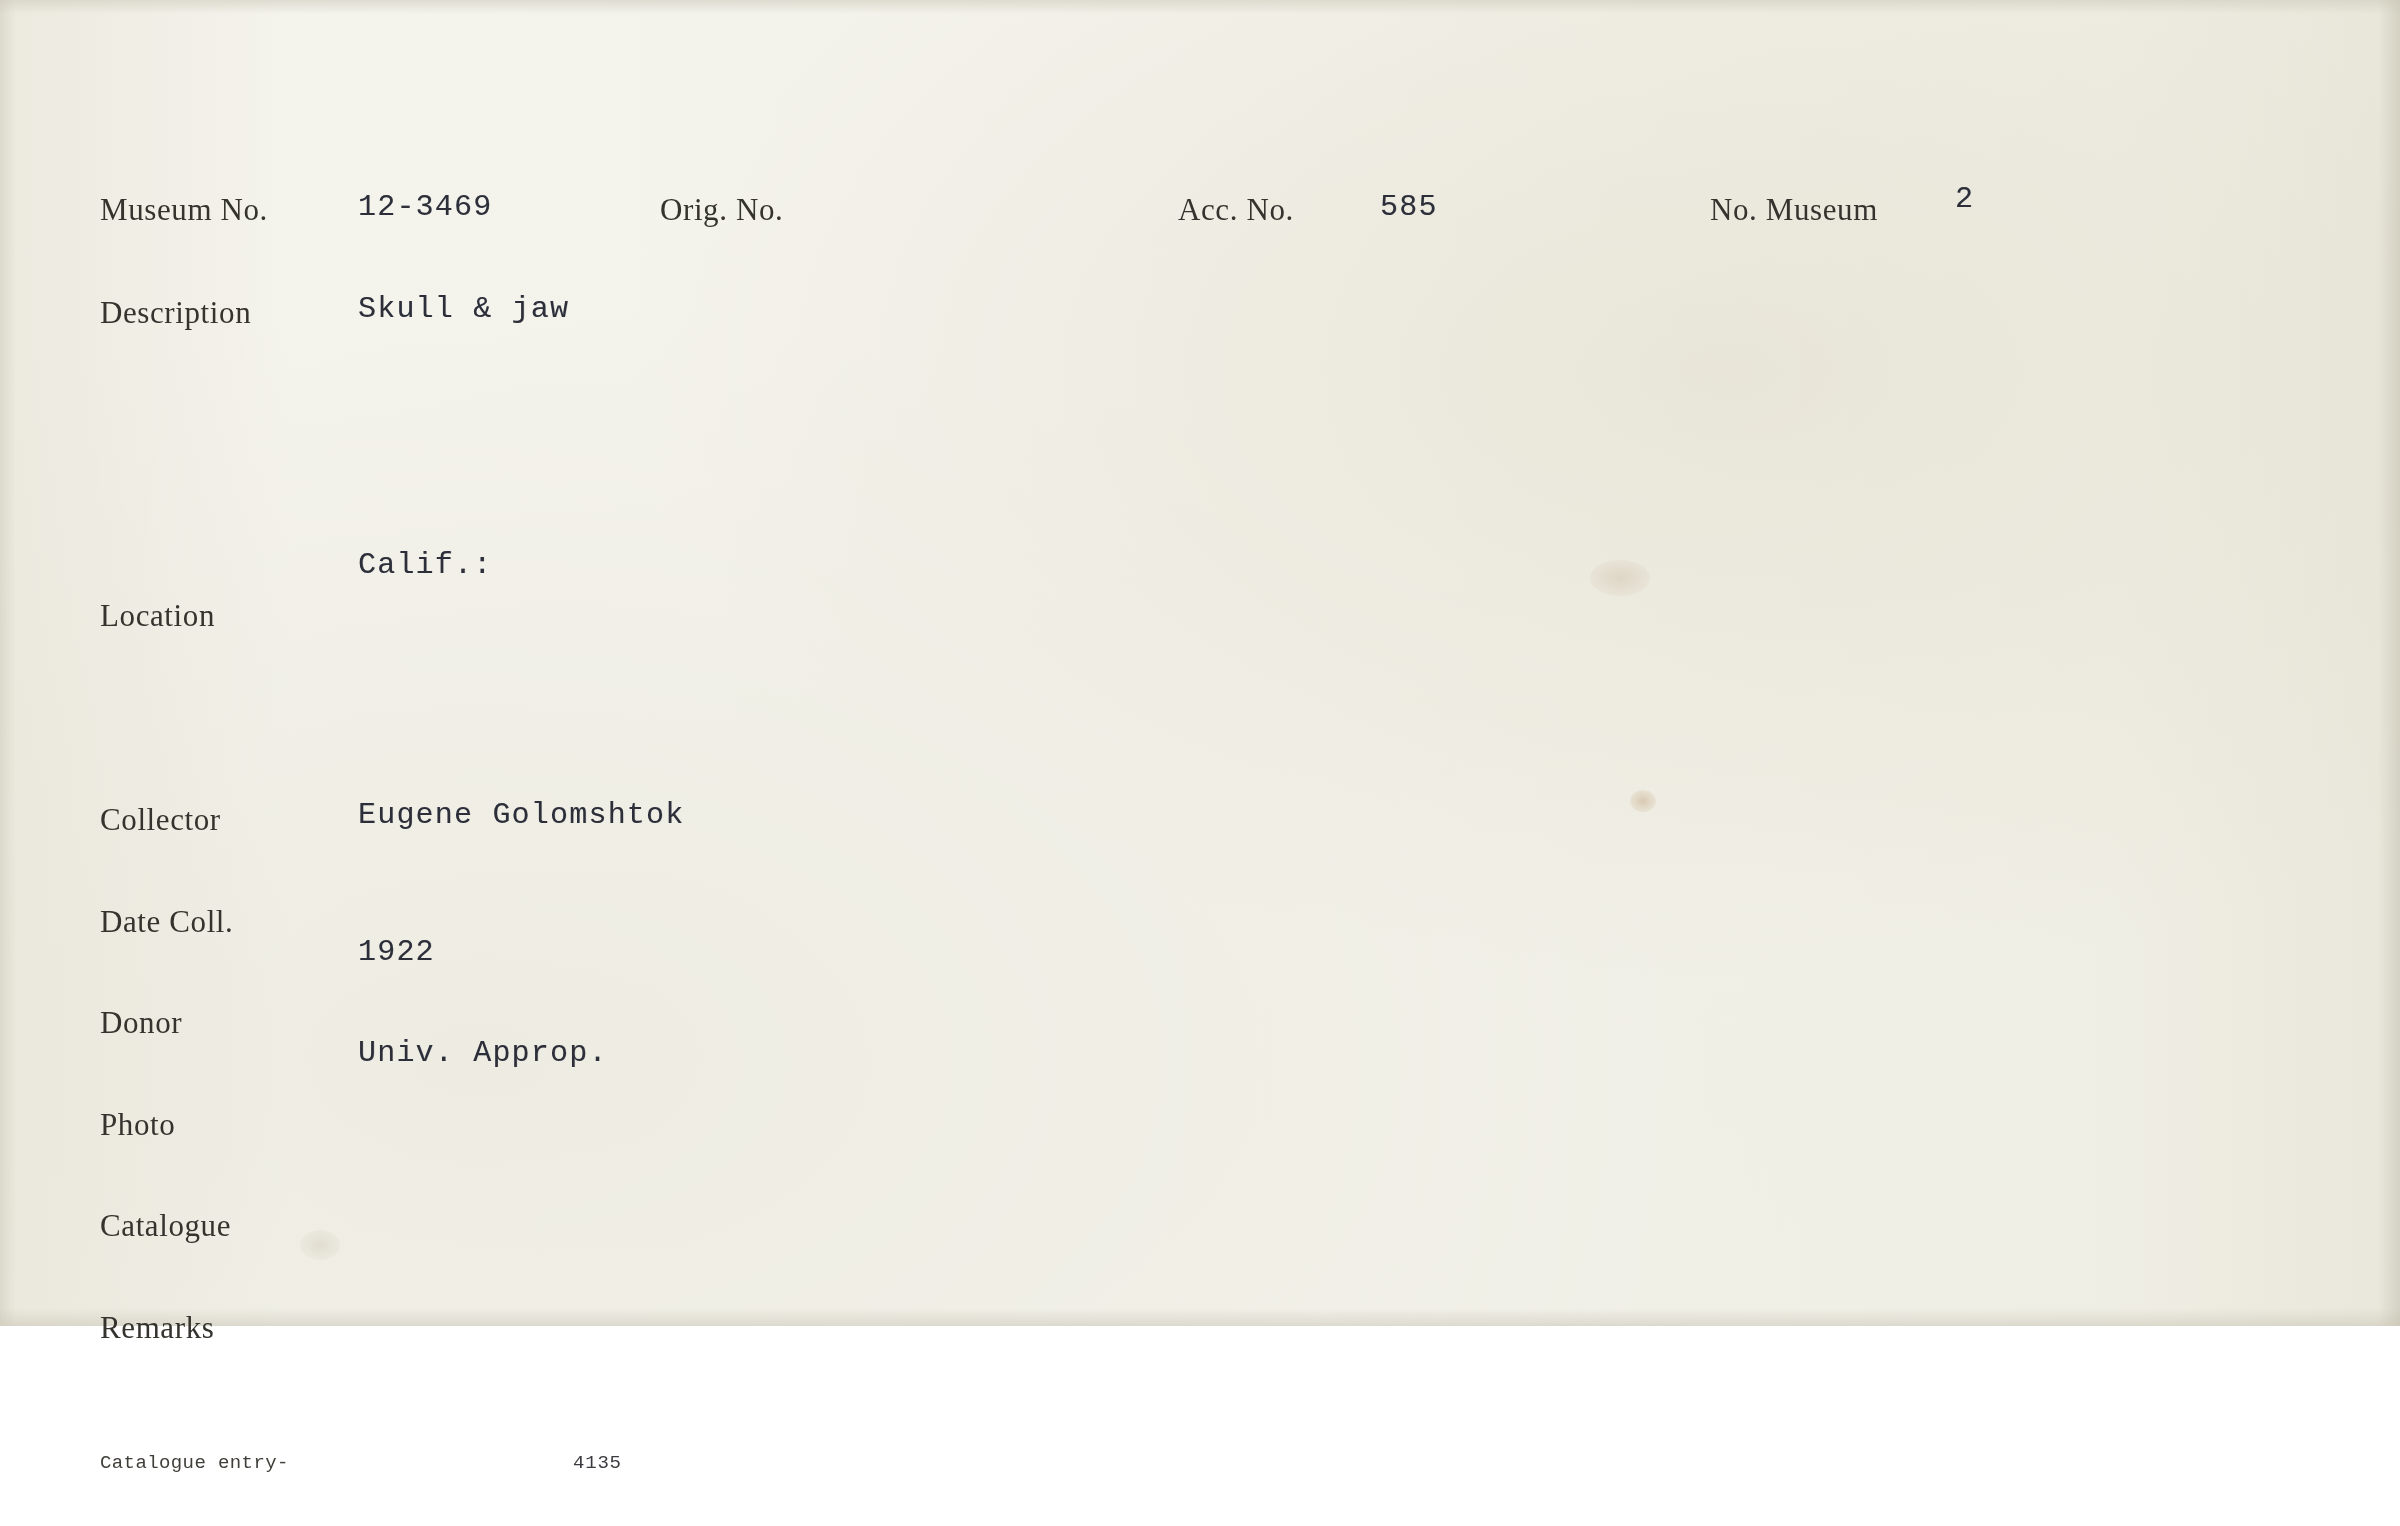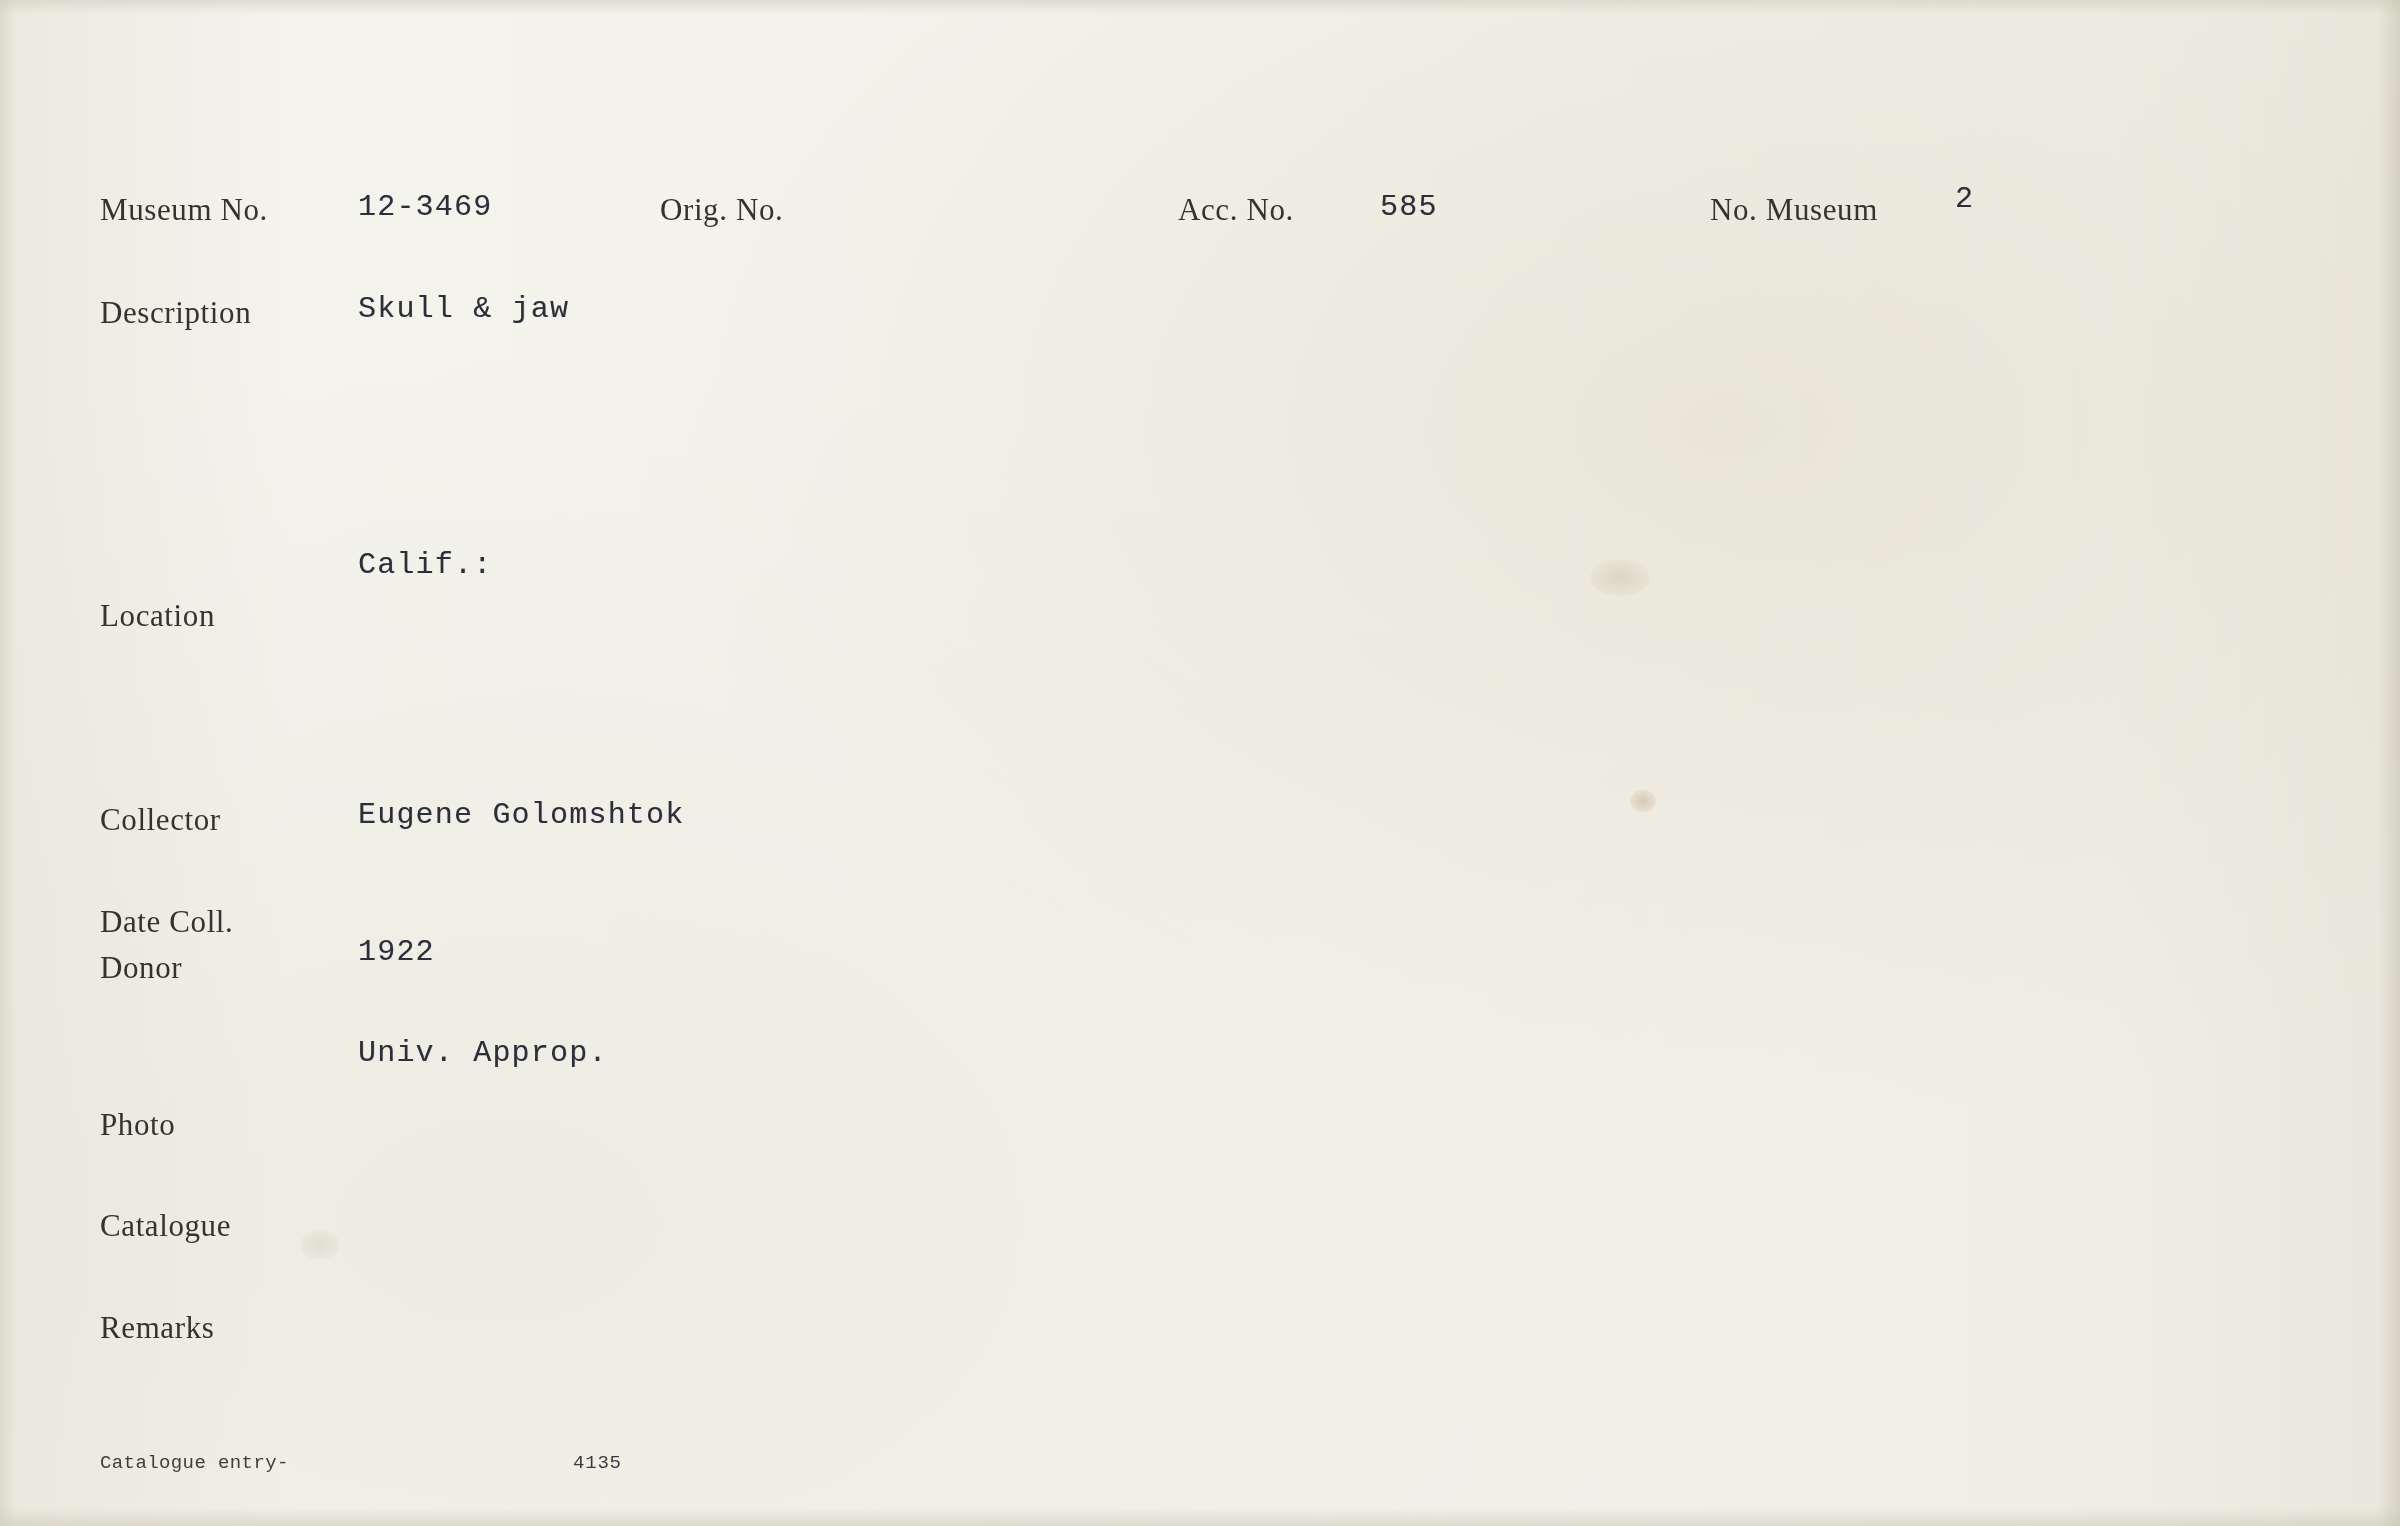"Museum No." .card { height: 1526px -> 1326px }
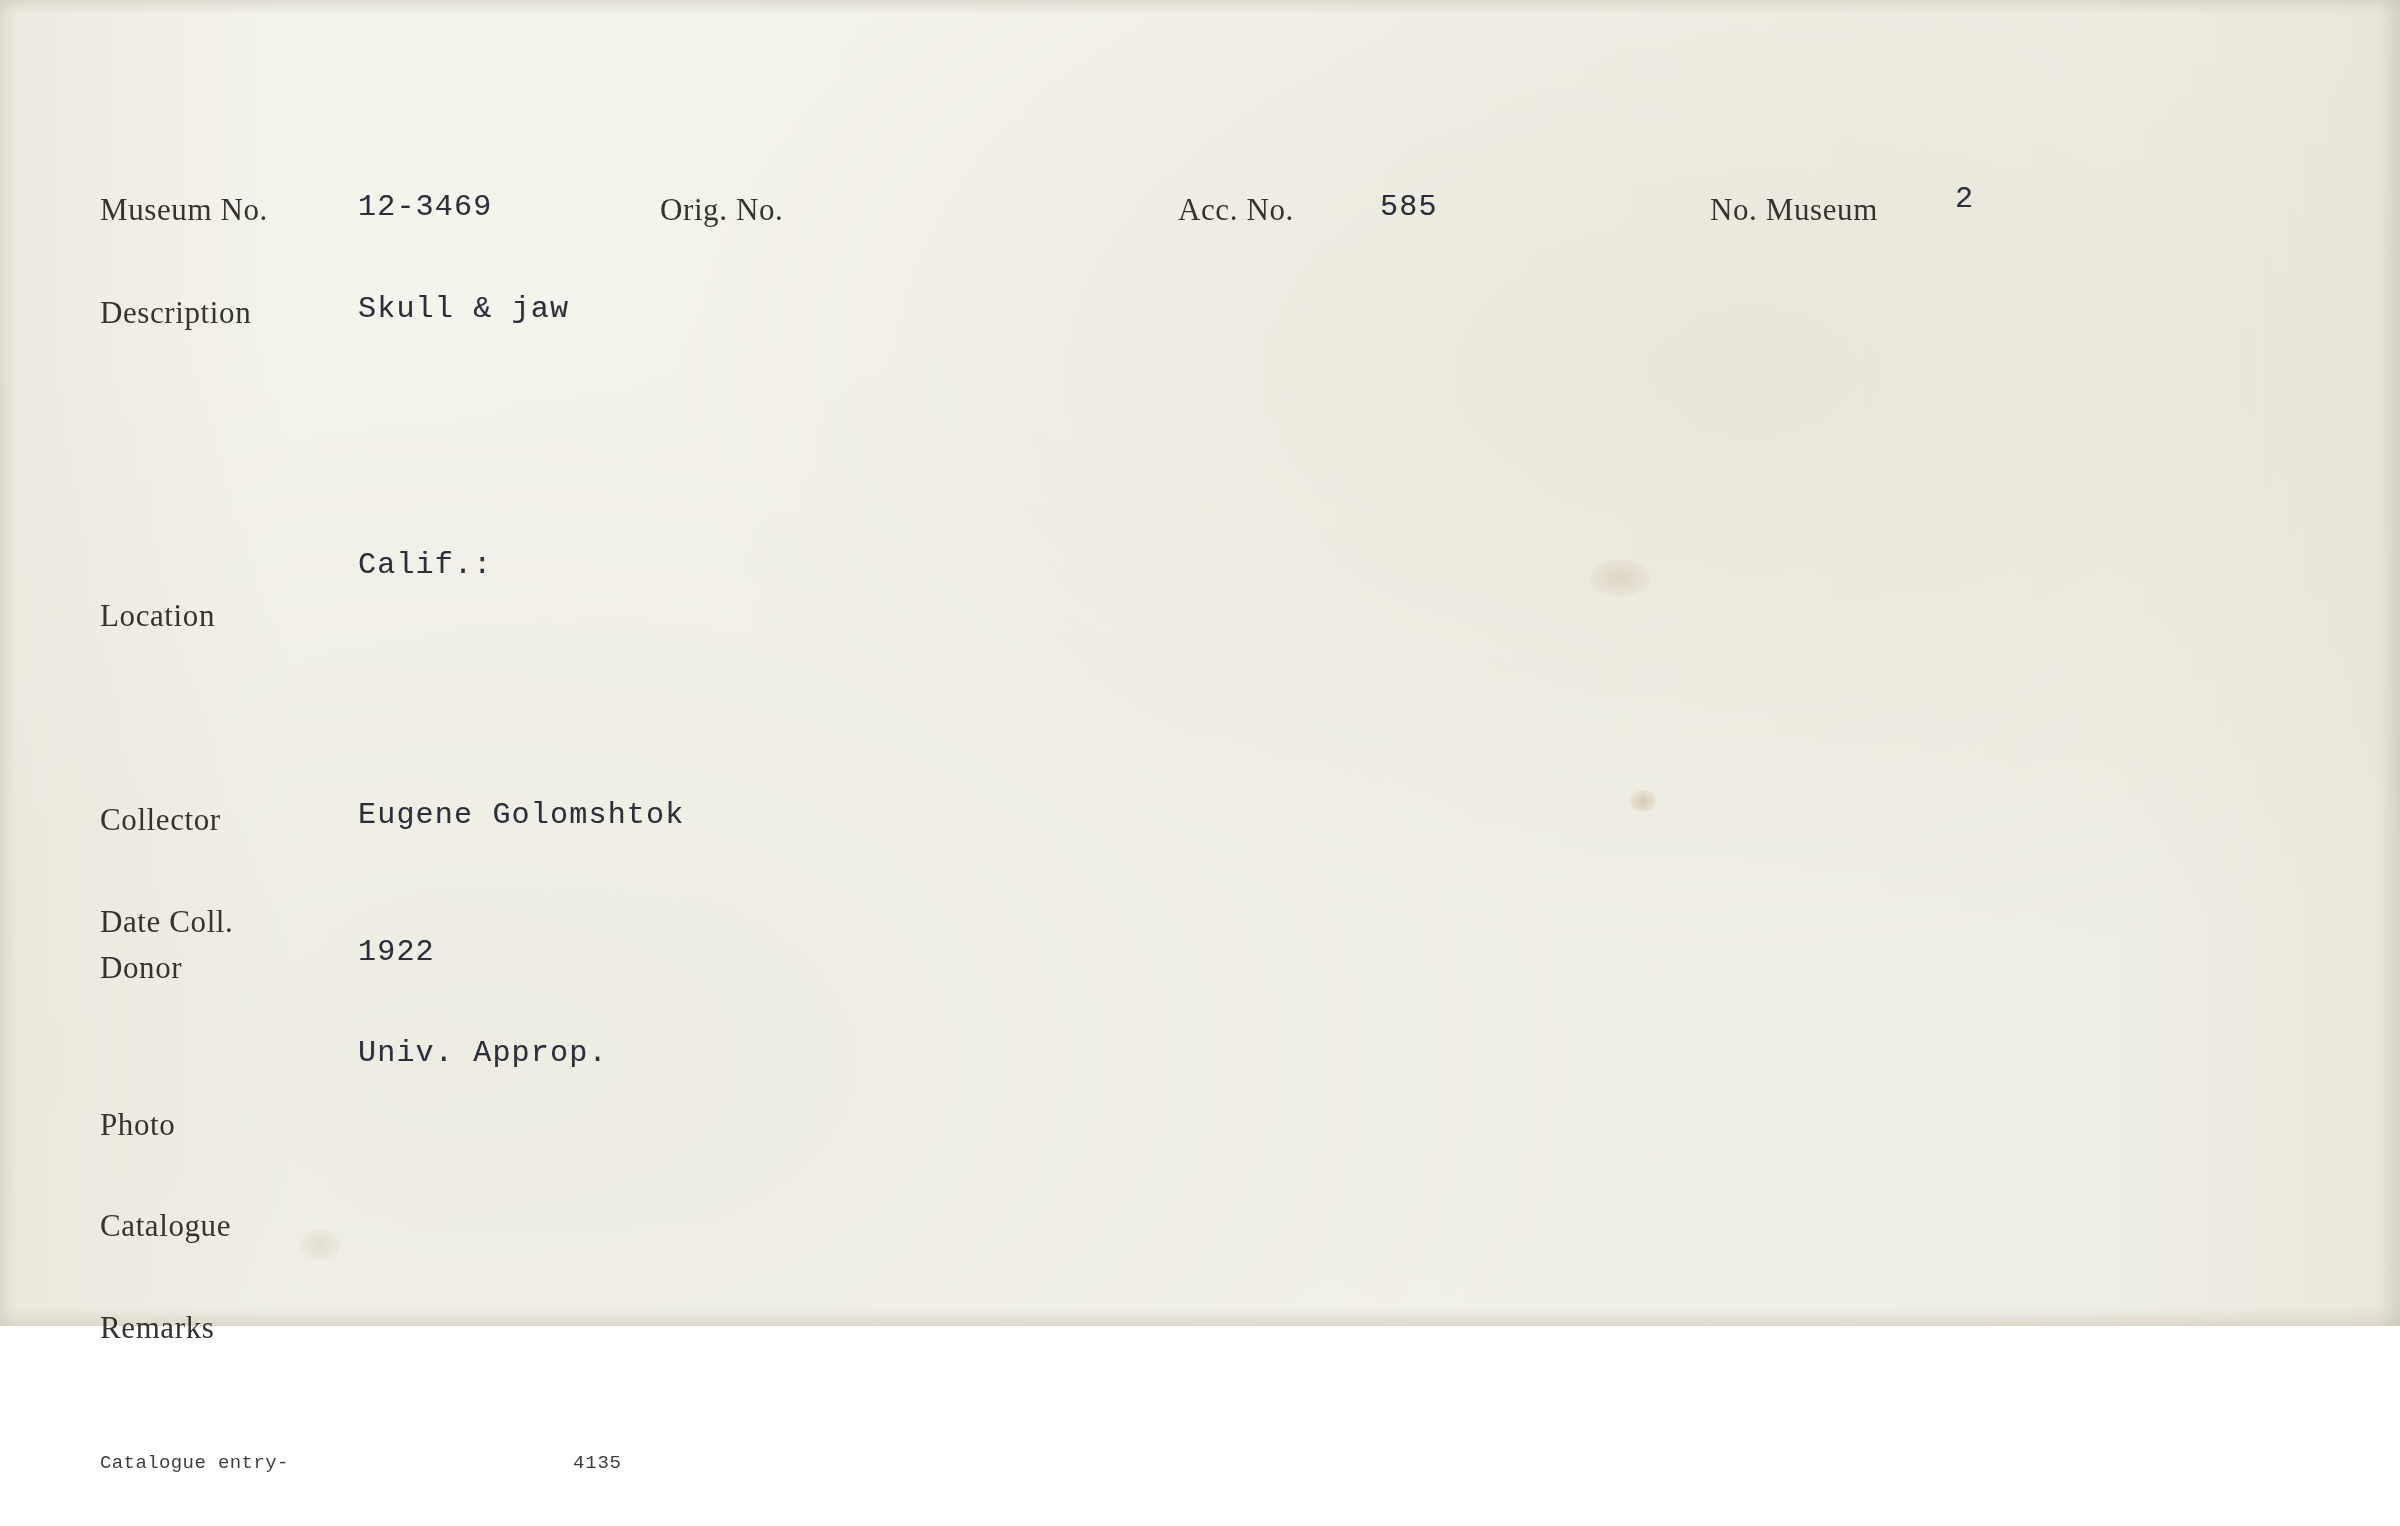"Donor" .l-donor { top: 950px -> 1005px }
